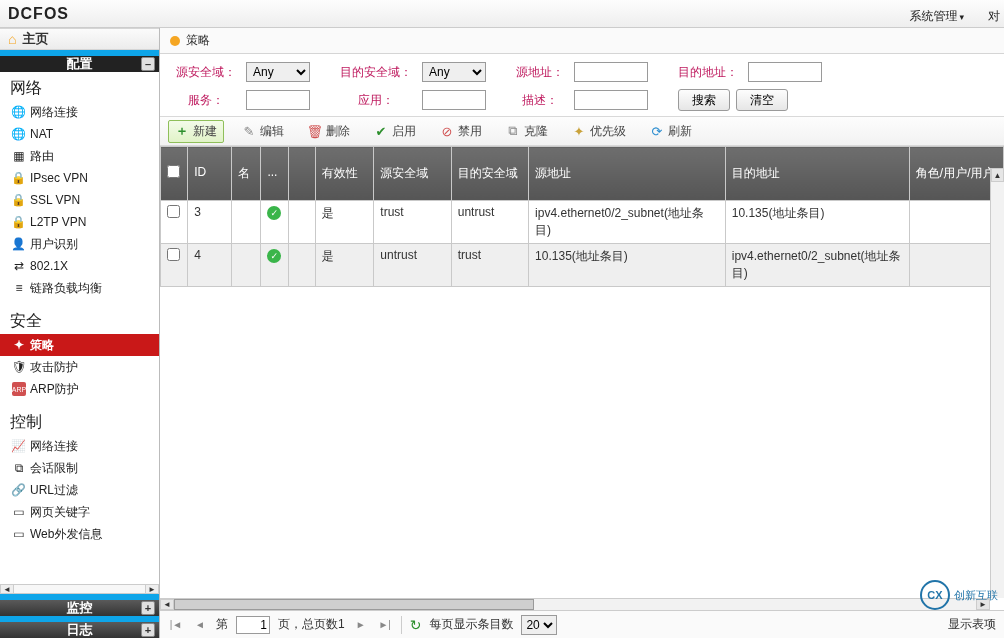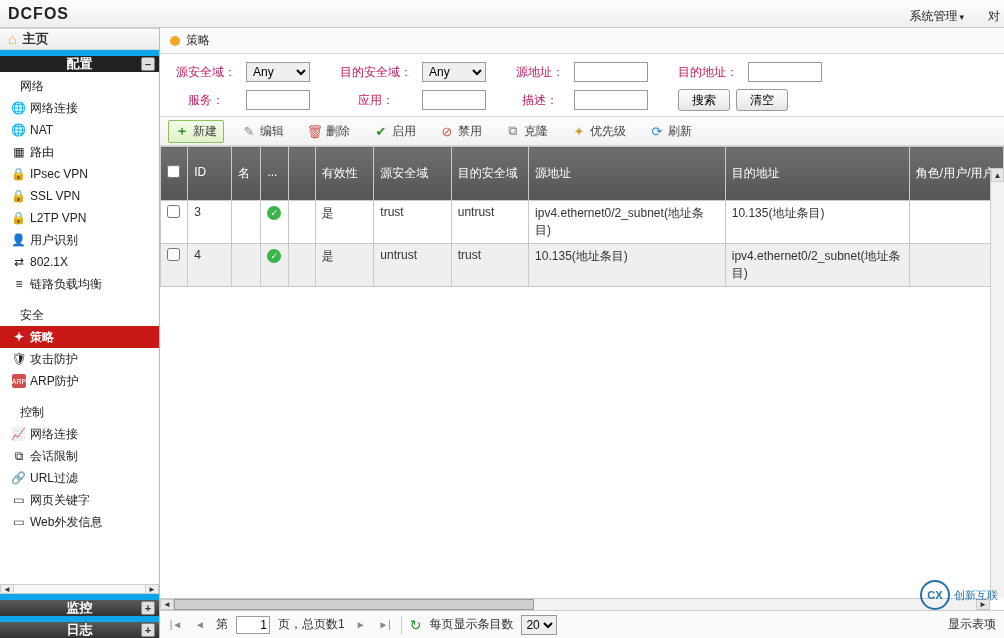"网络" .side-group-title { font-size: 12px -> 16px; padding: 2px 20px -> 2px 10px }
